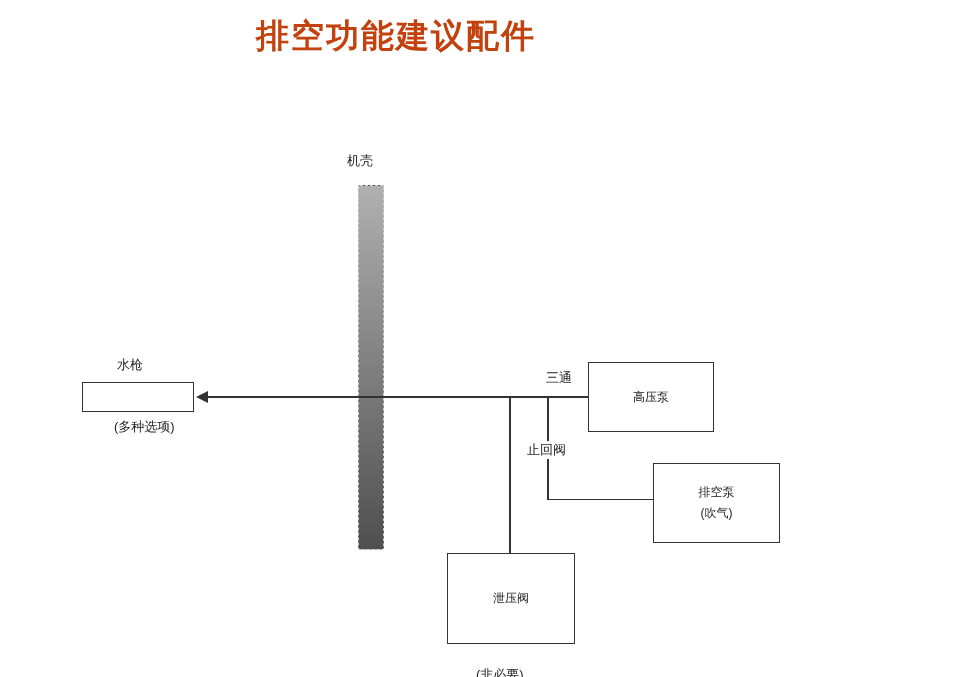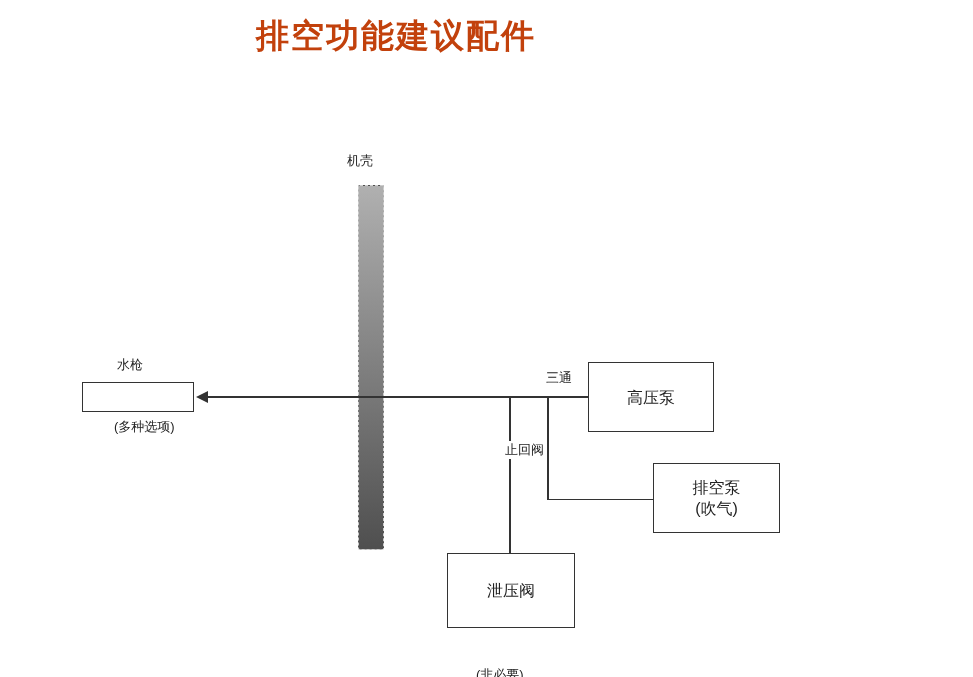"高压泵" .box { font-size: 16px -> 12px }
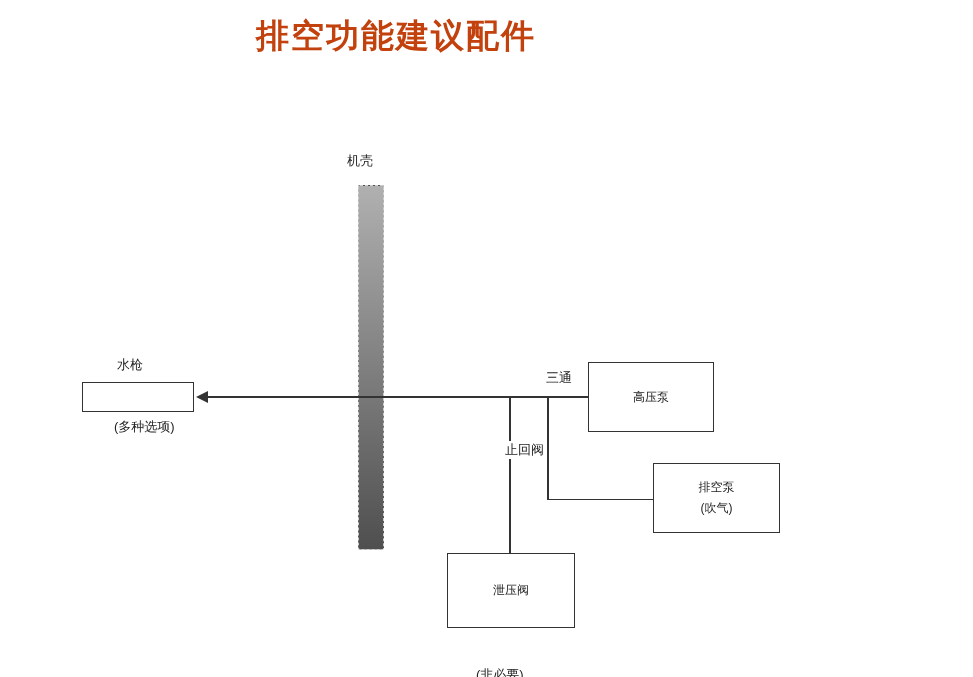"止回阀" div.abs { left: 503px -> 525px }
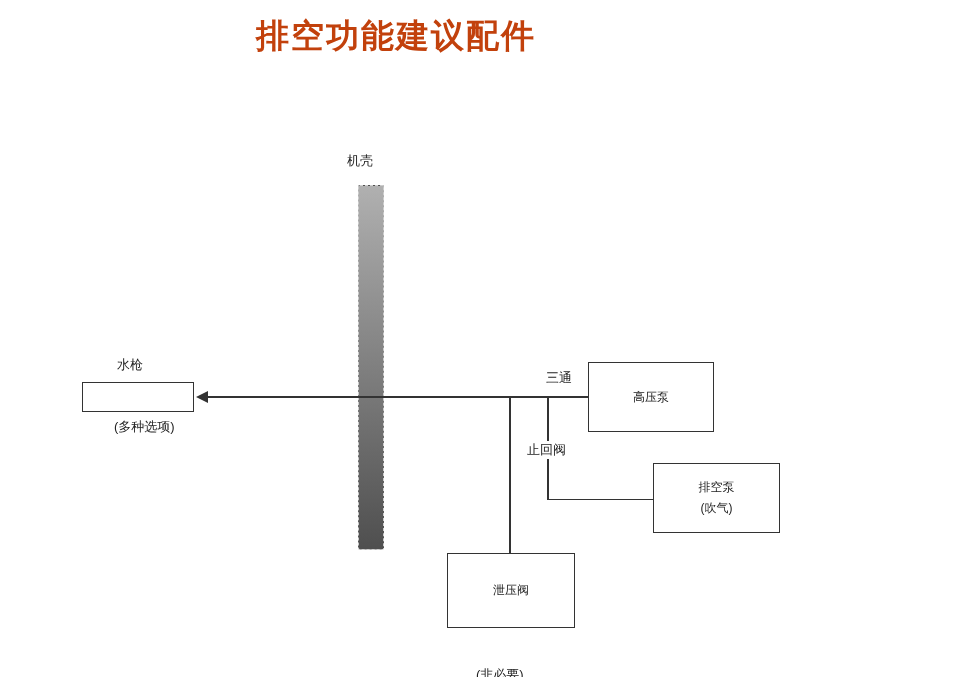"排空泵" div.abs { height: 70px -> 80px }
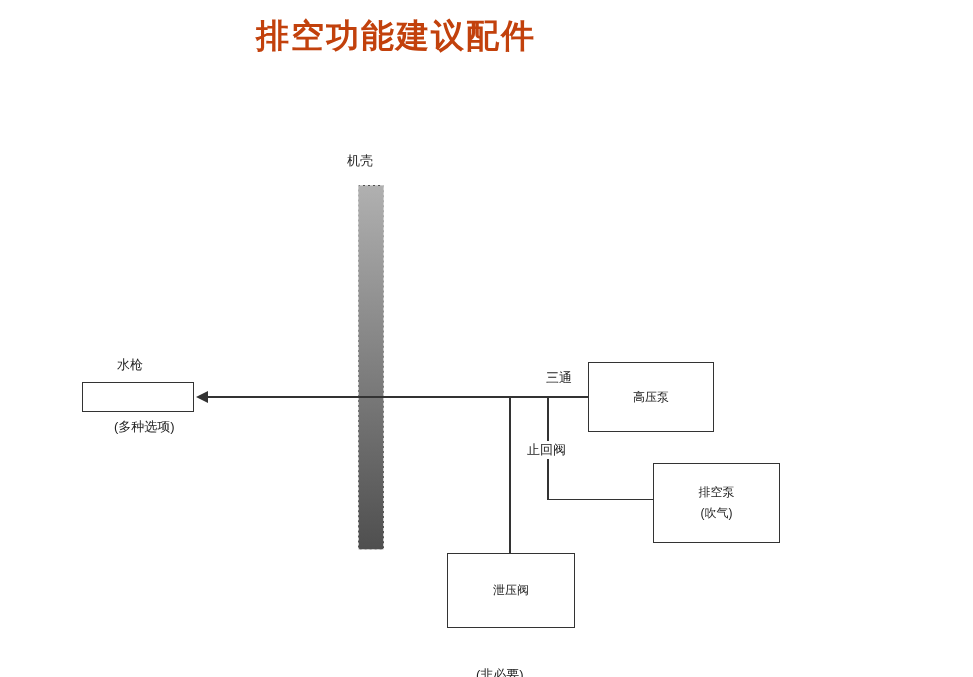"泄压阀" div.abs { height: 75px -> 91px }
